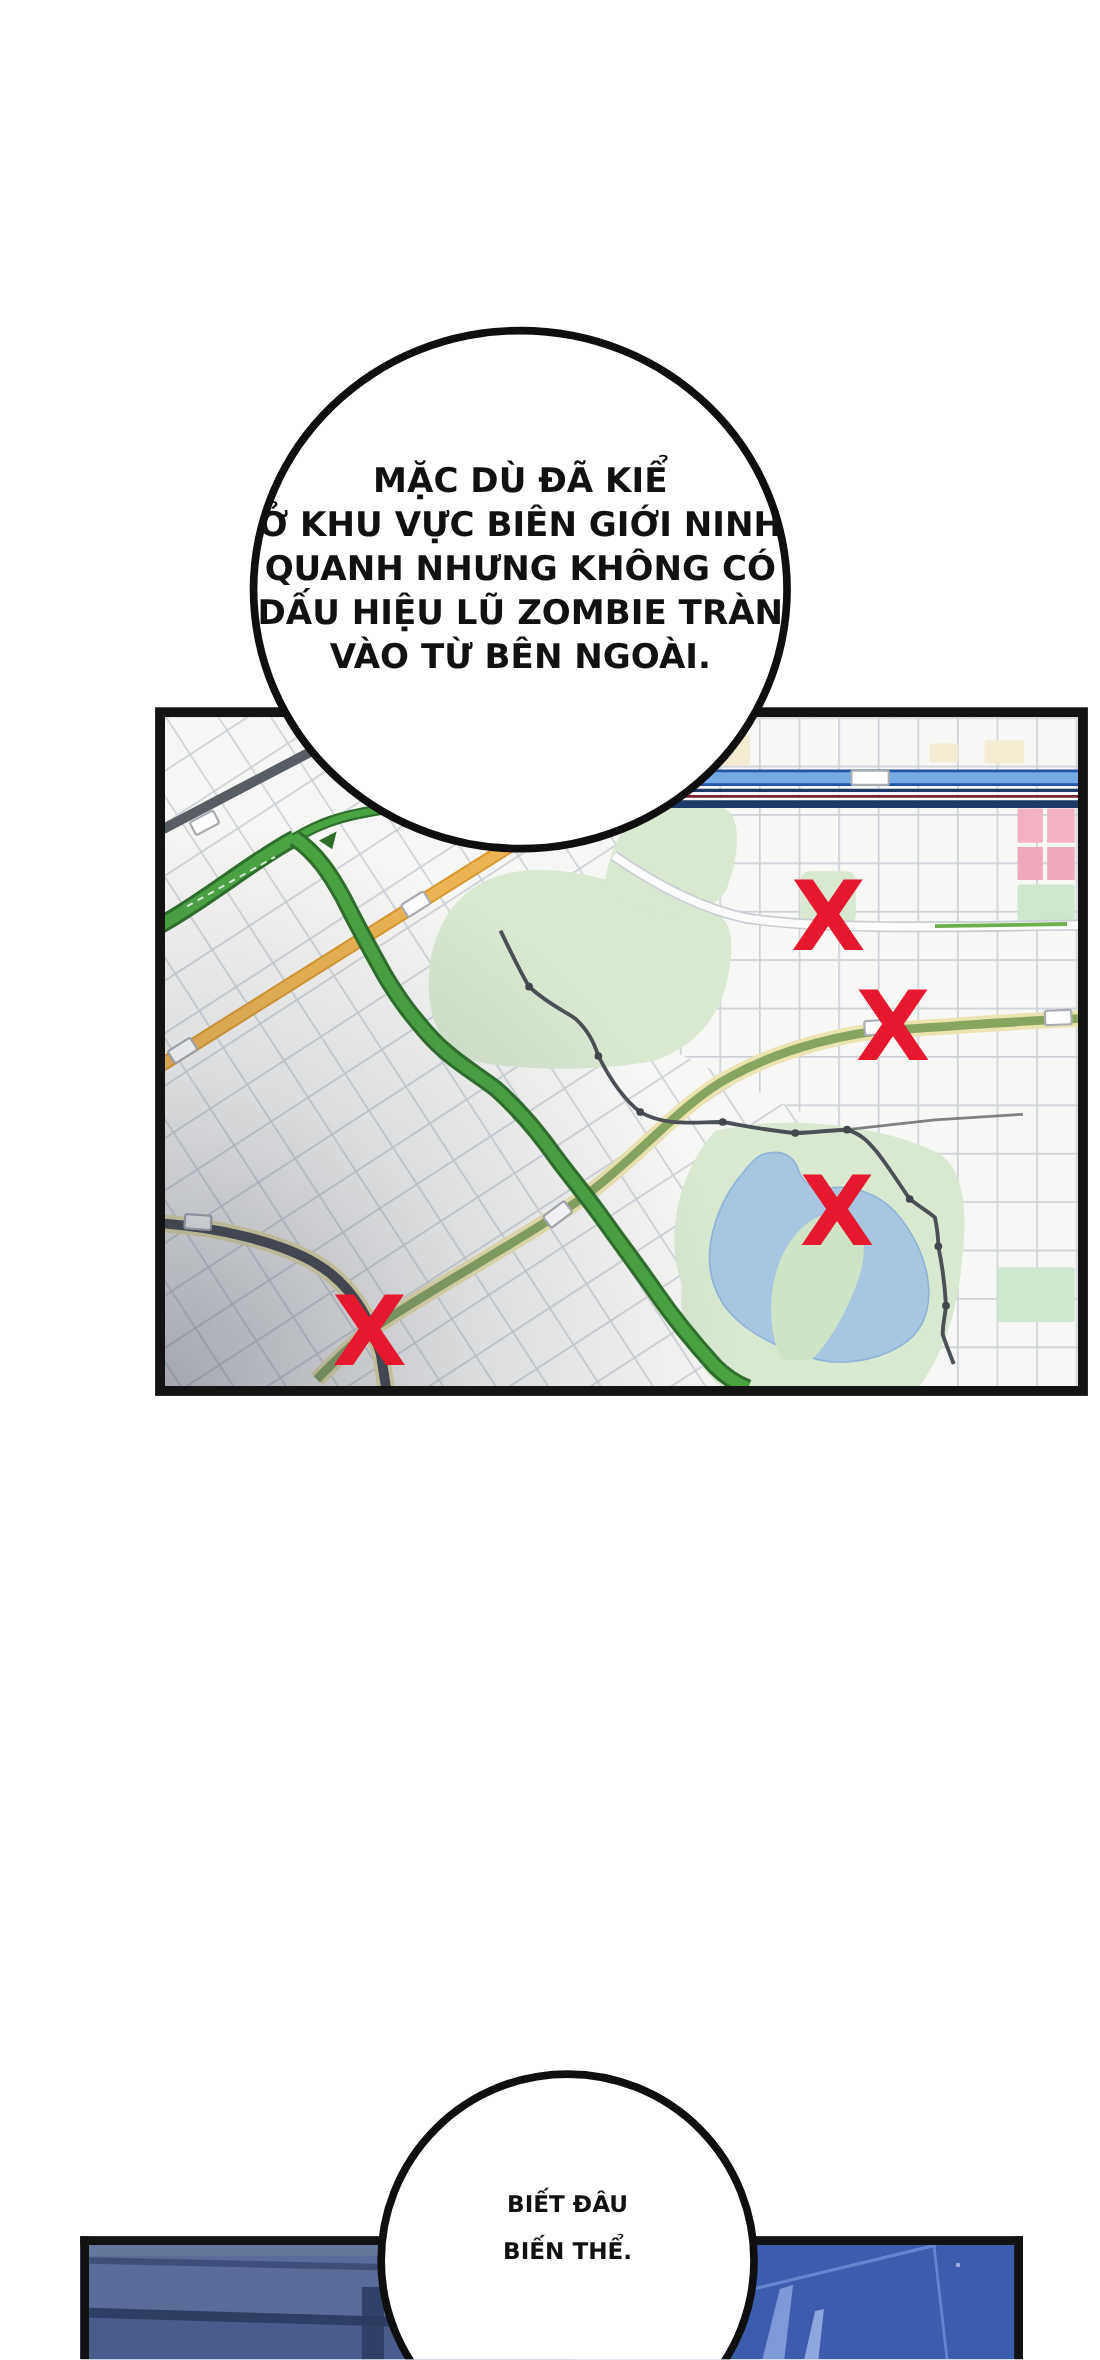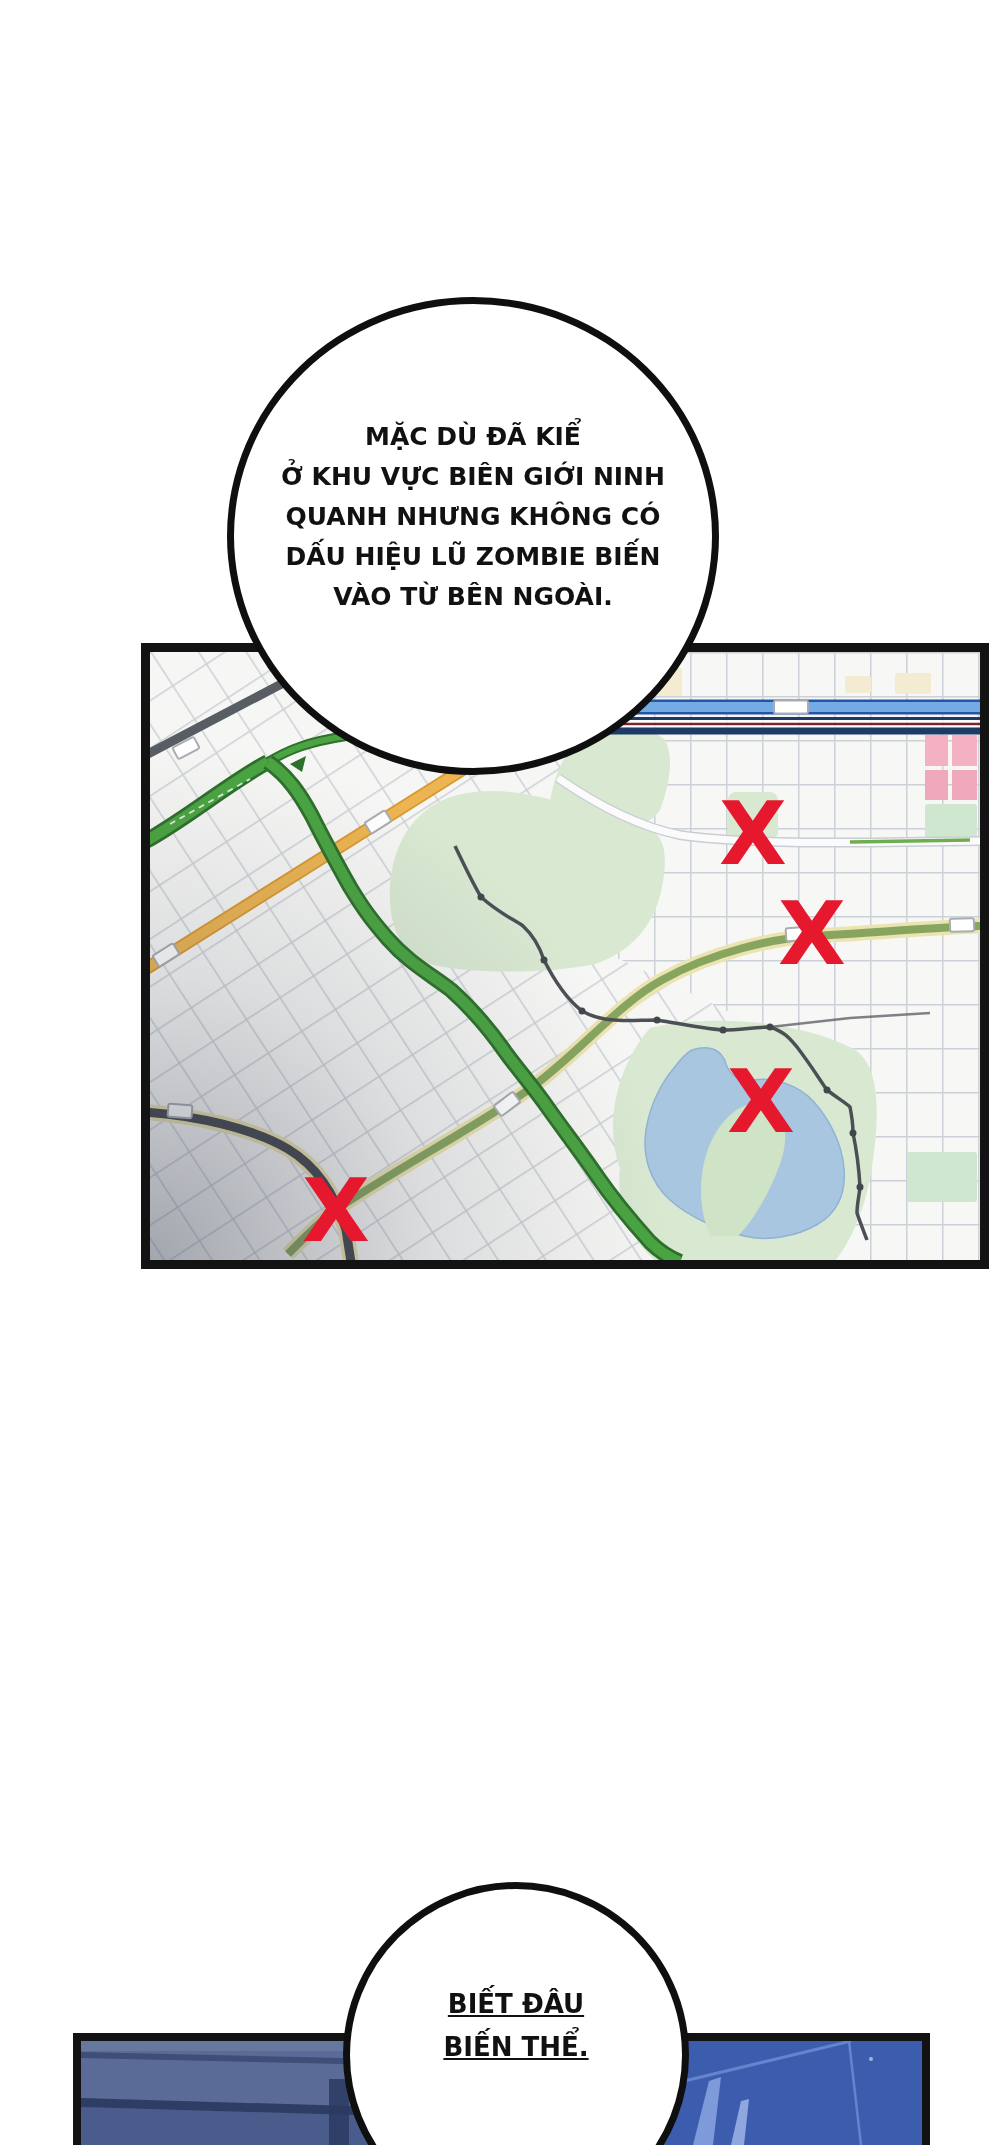"MẶC DÙ ĐÃ KIỂ" .bubble-top .line { font-size: 25px -> 31px }
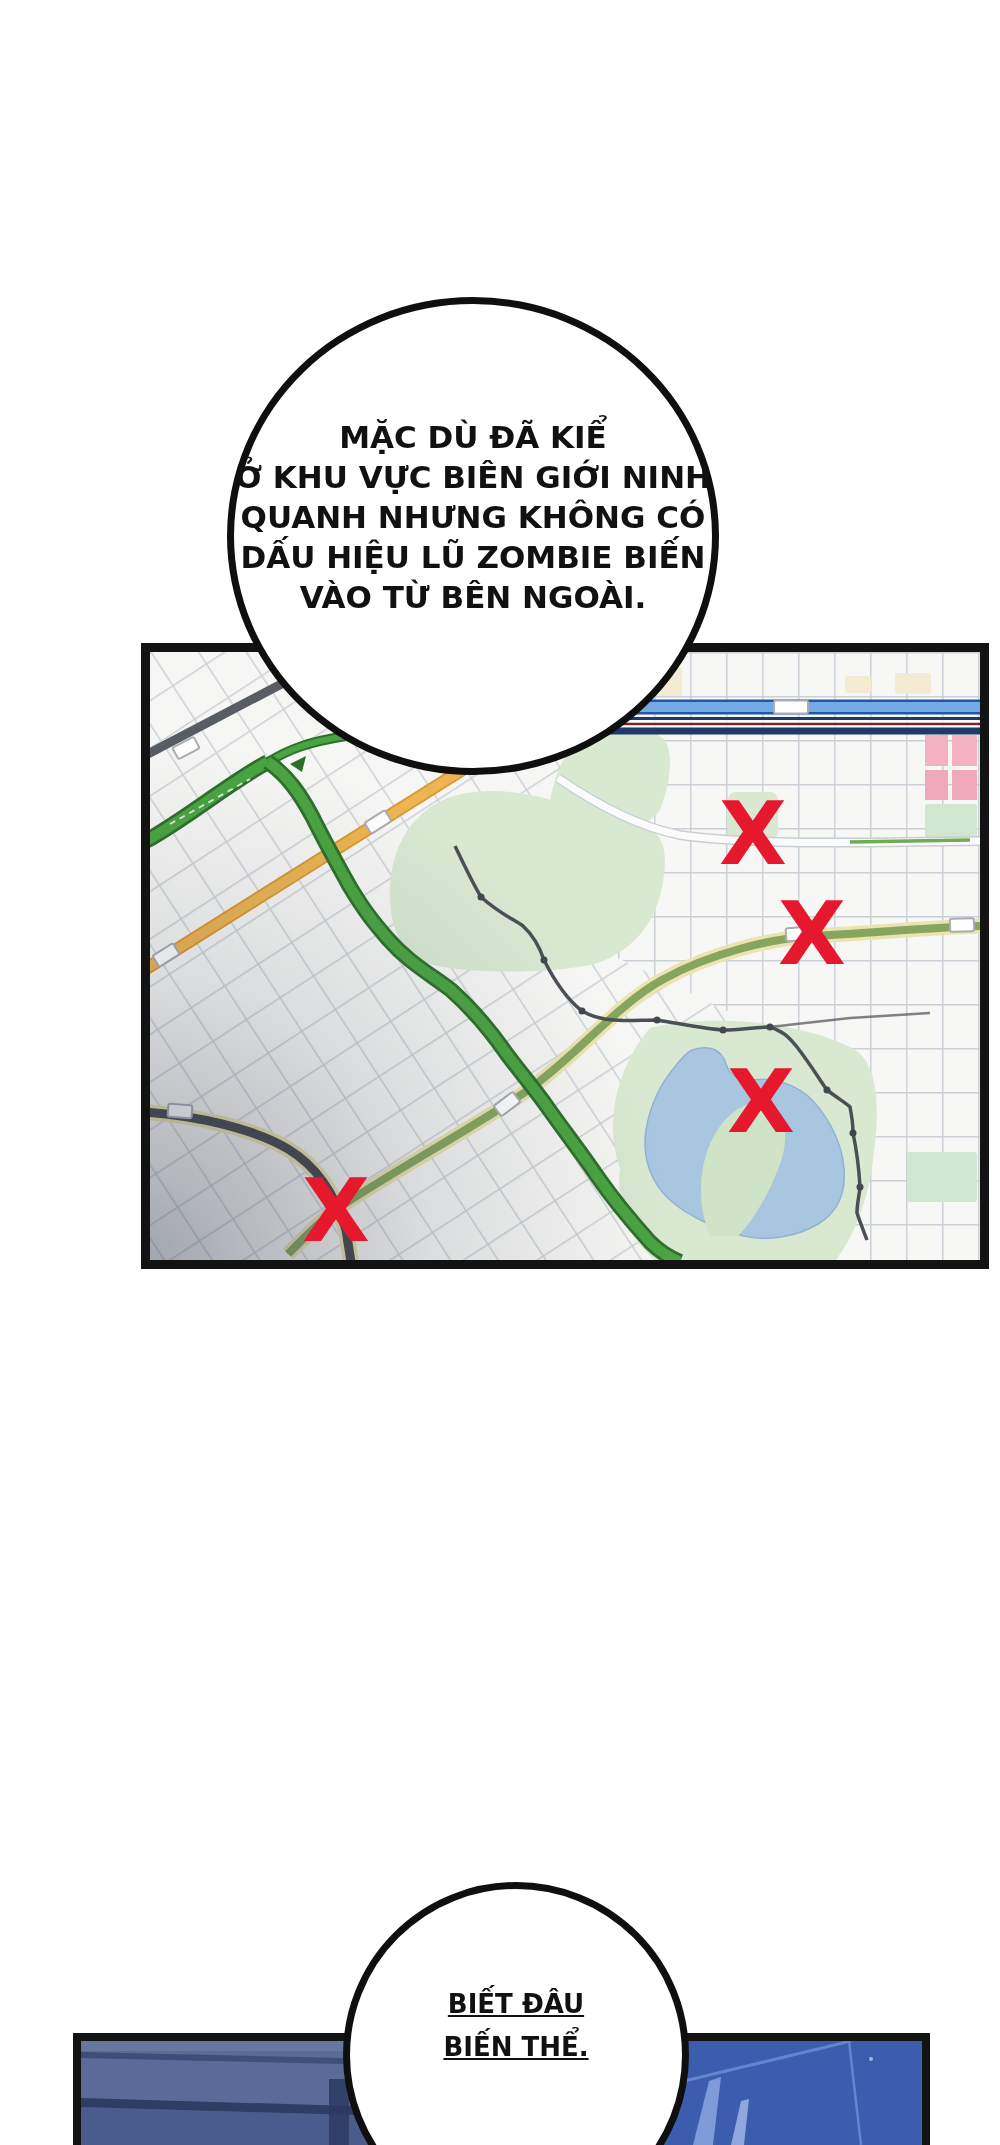"DẤU HIỆU LŨ ZOMBIE BIẾN" div.line { text: BIẾN -> TRÀN }
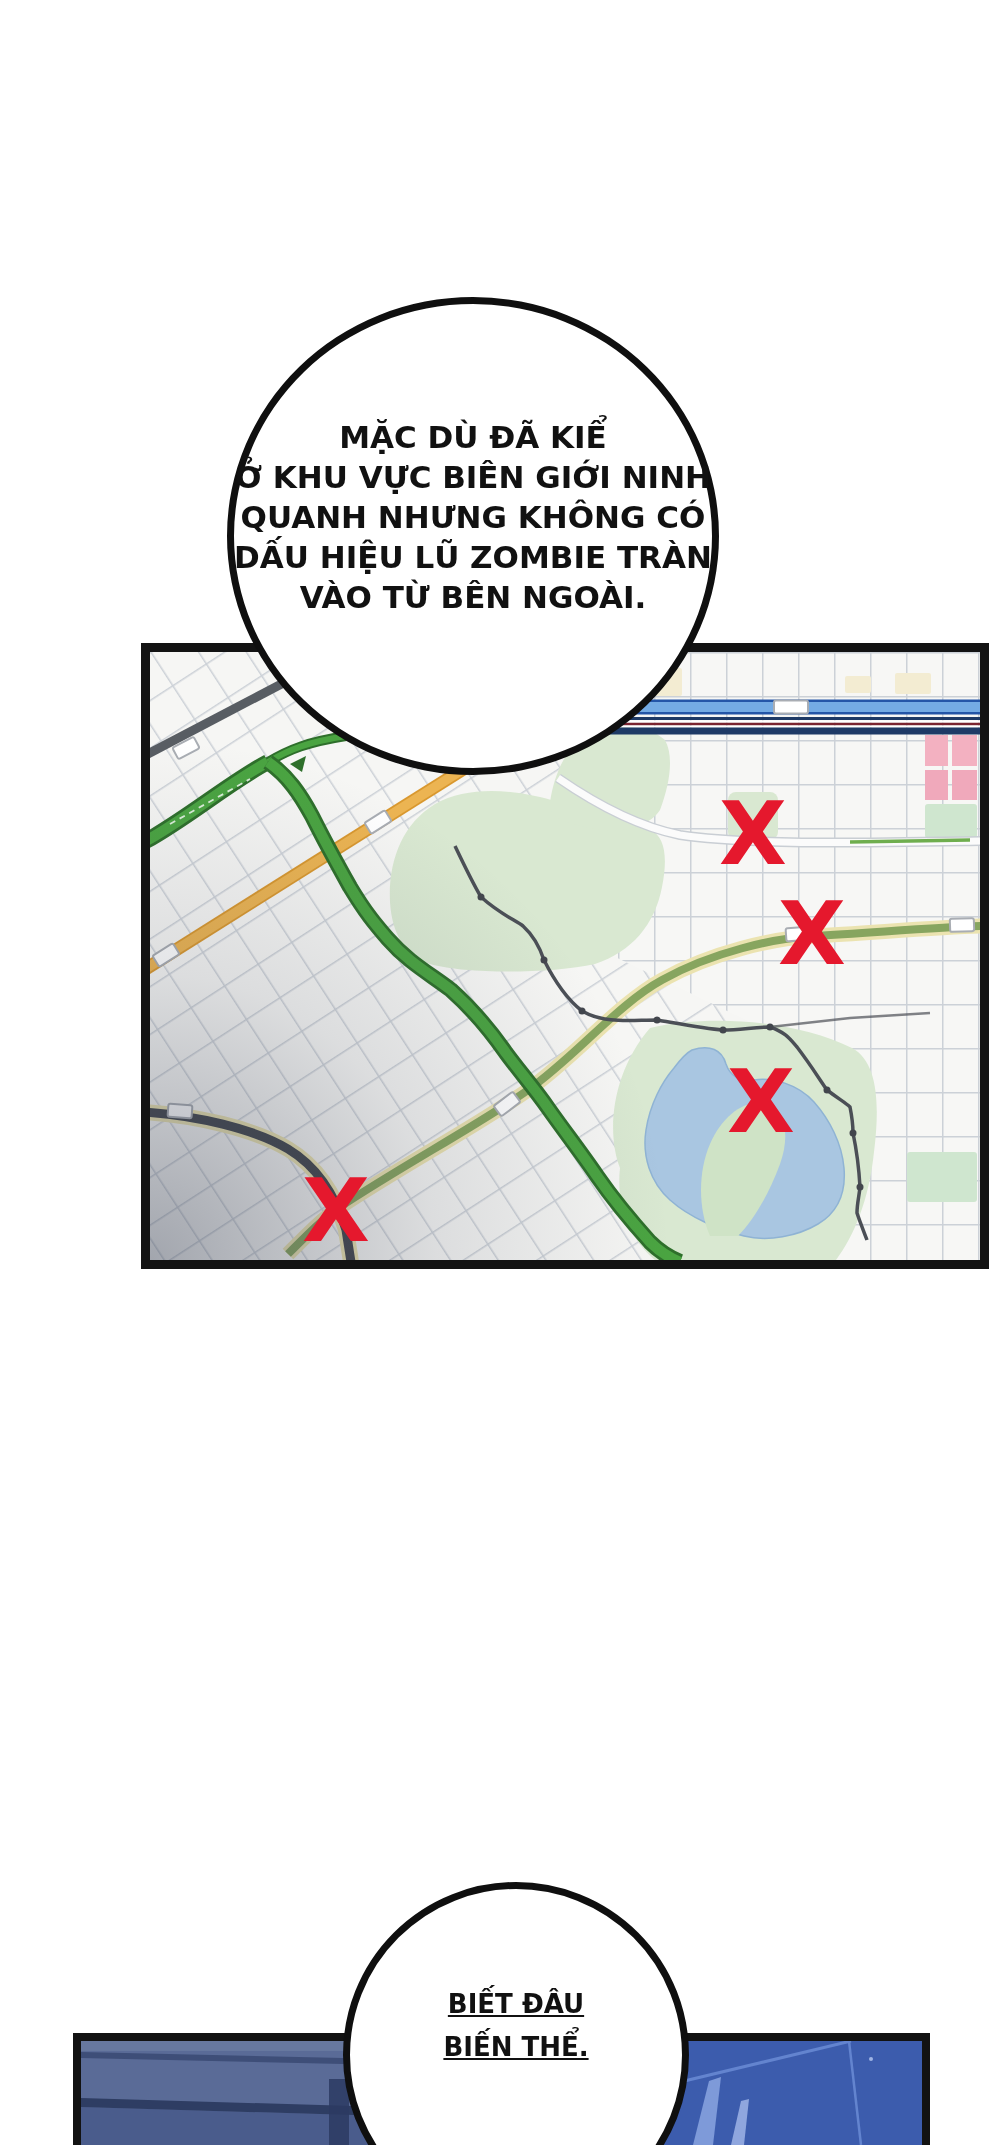"BIẾT ĐÂU" .bubble-bottom .line { font-size: 26px -> 21px; text-decoration: underline -> none }
